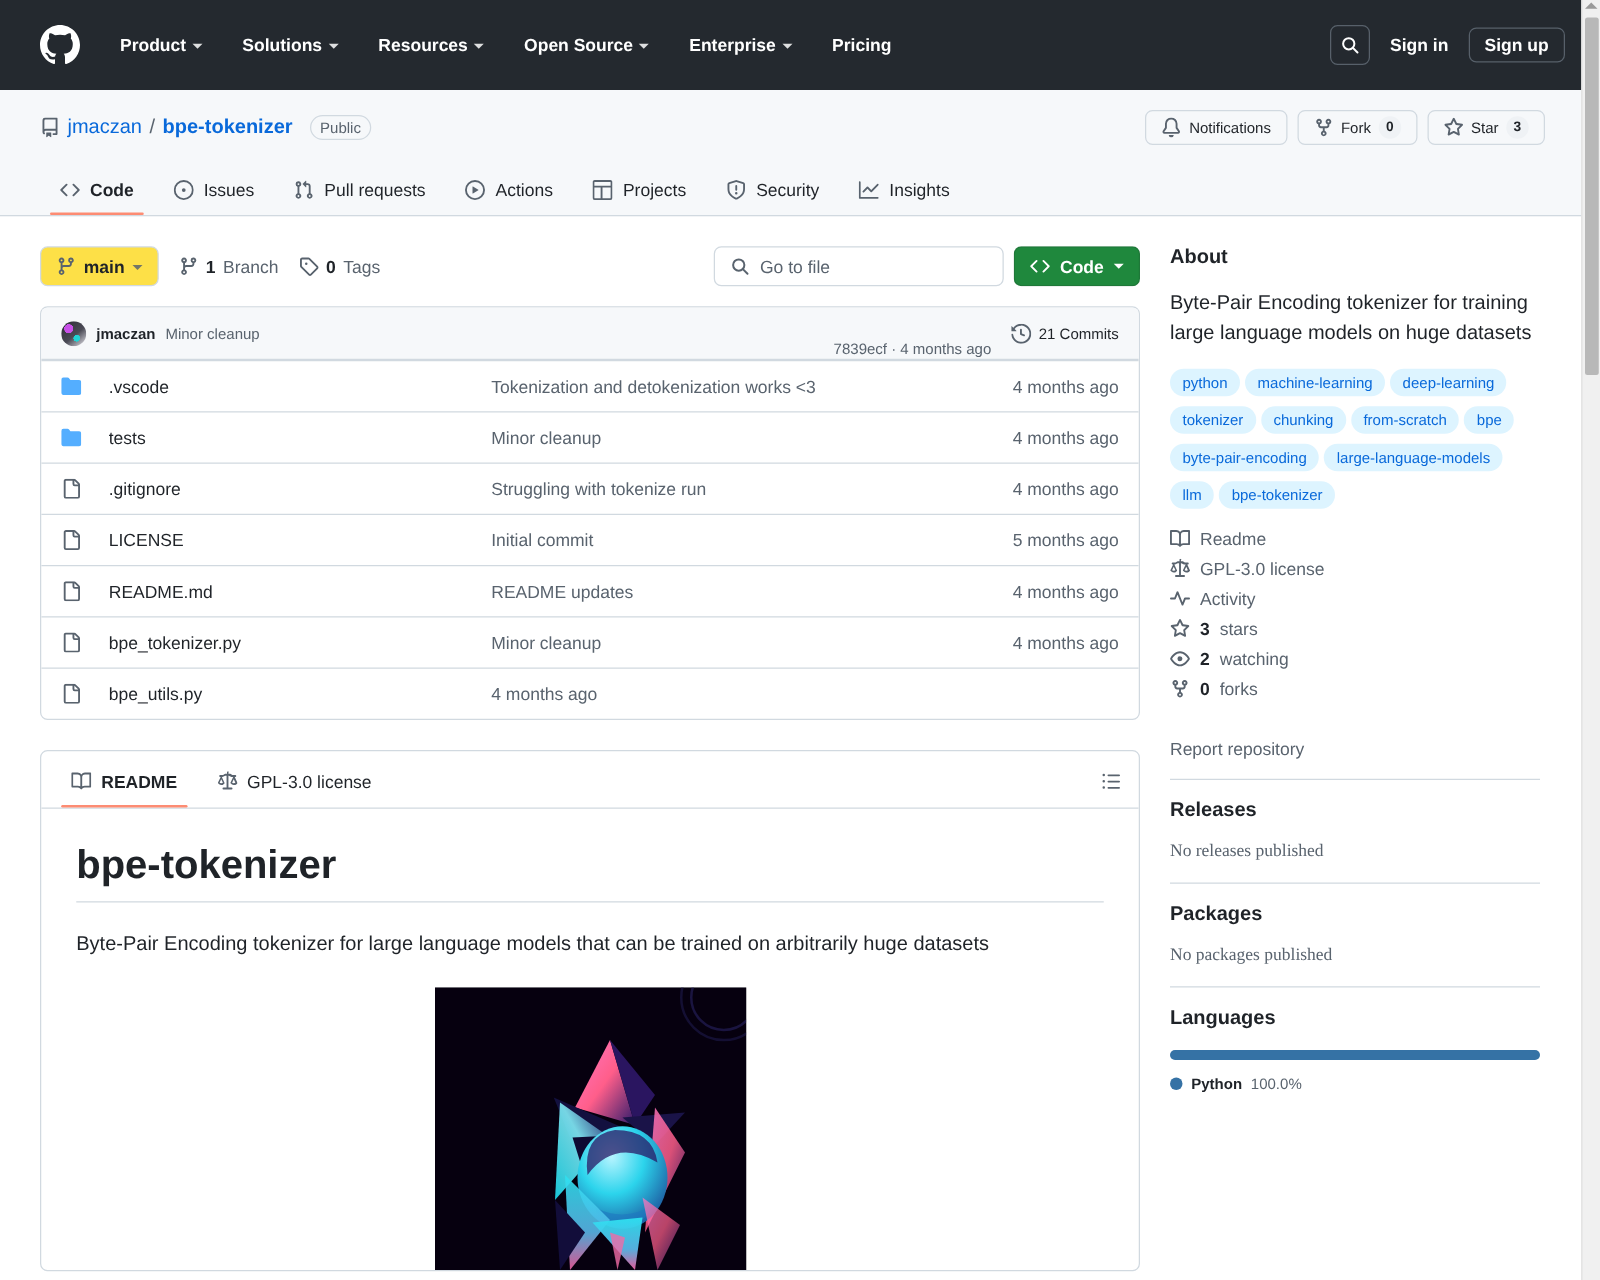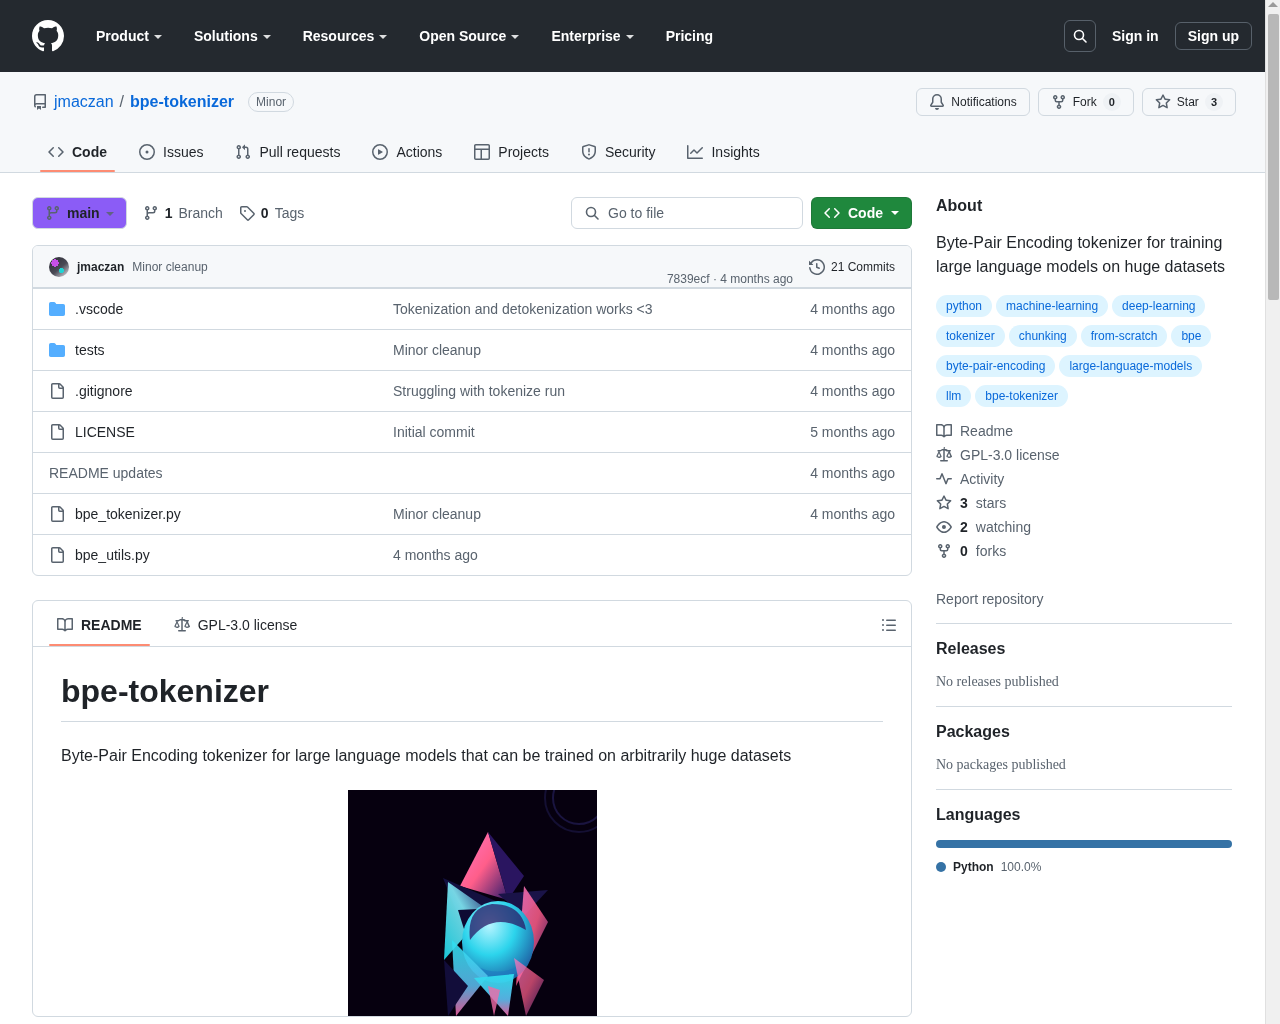"Minor" span.badge-public { text: Minor -> Public }
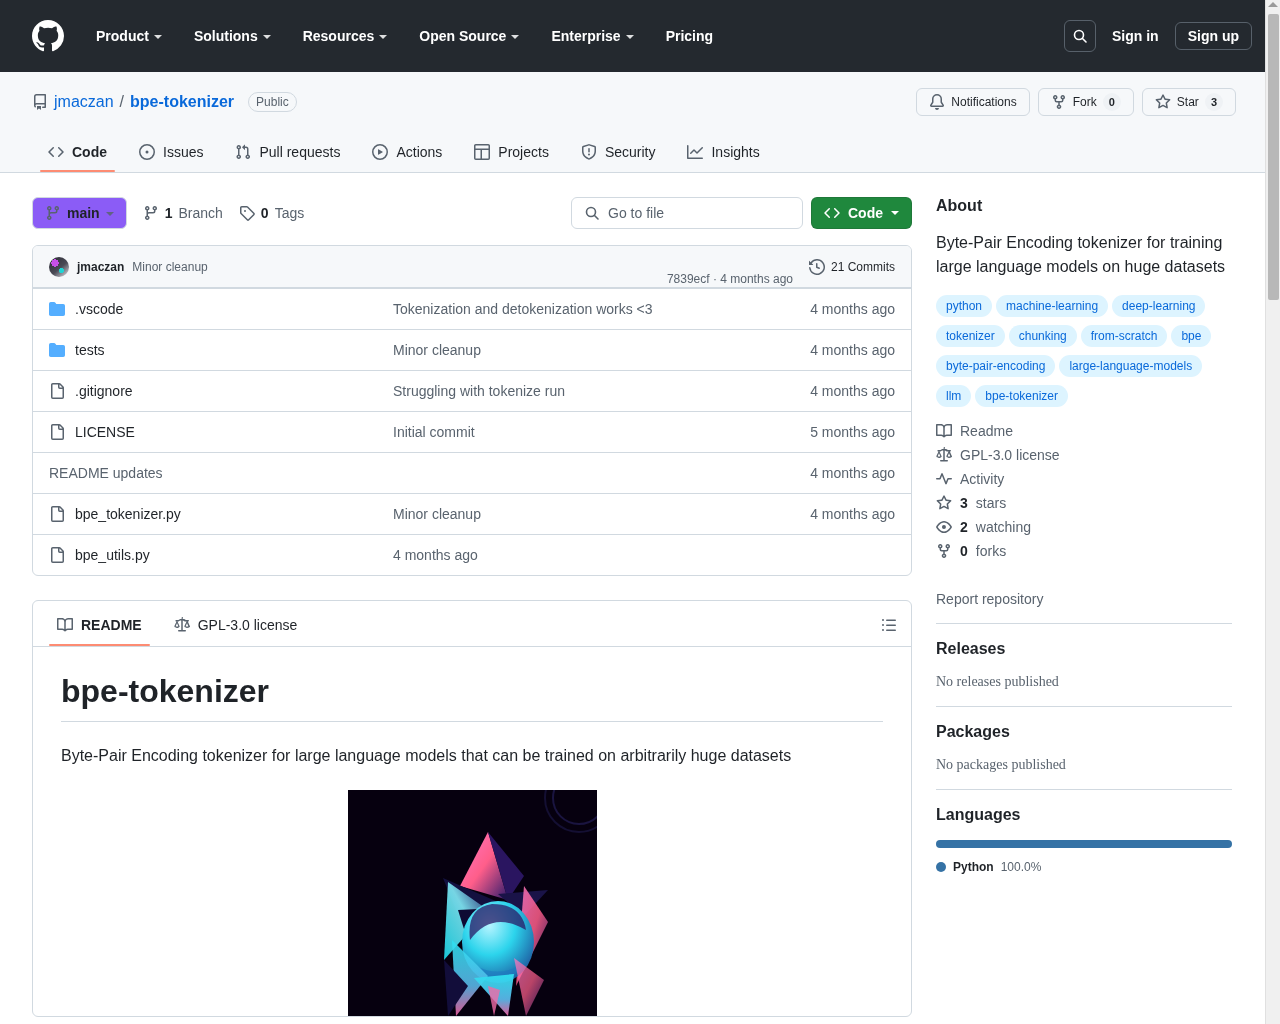"main" .branch-btn { background: #8b5cf6 -> #fde047 }
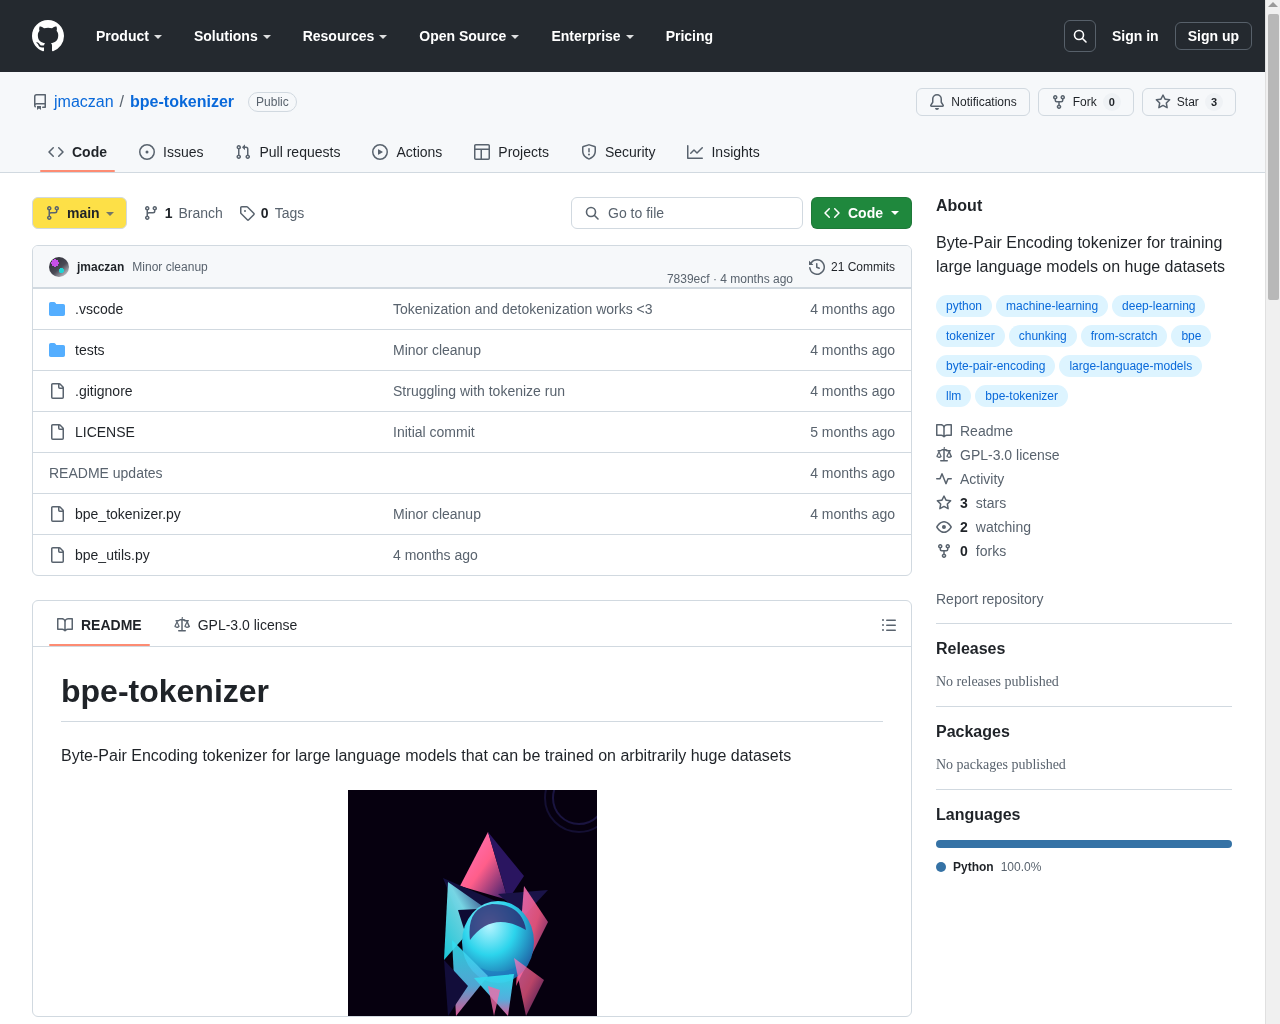".vscode" .f-name { gap: 10px -> 22px }
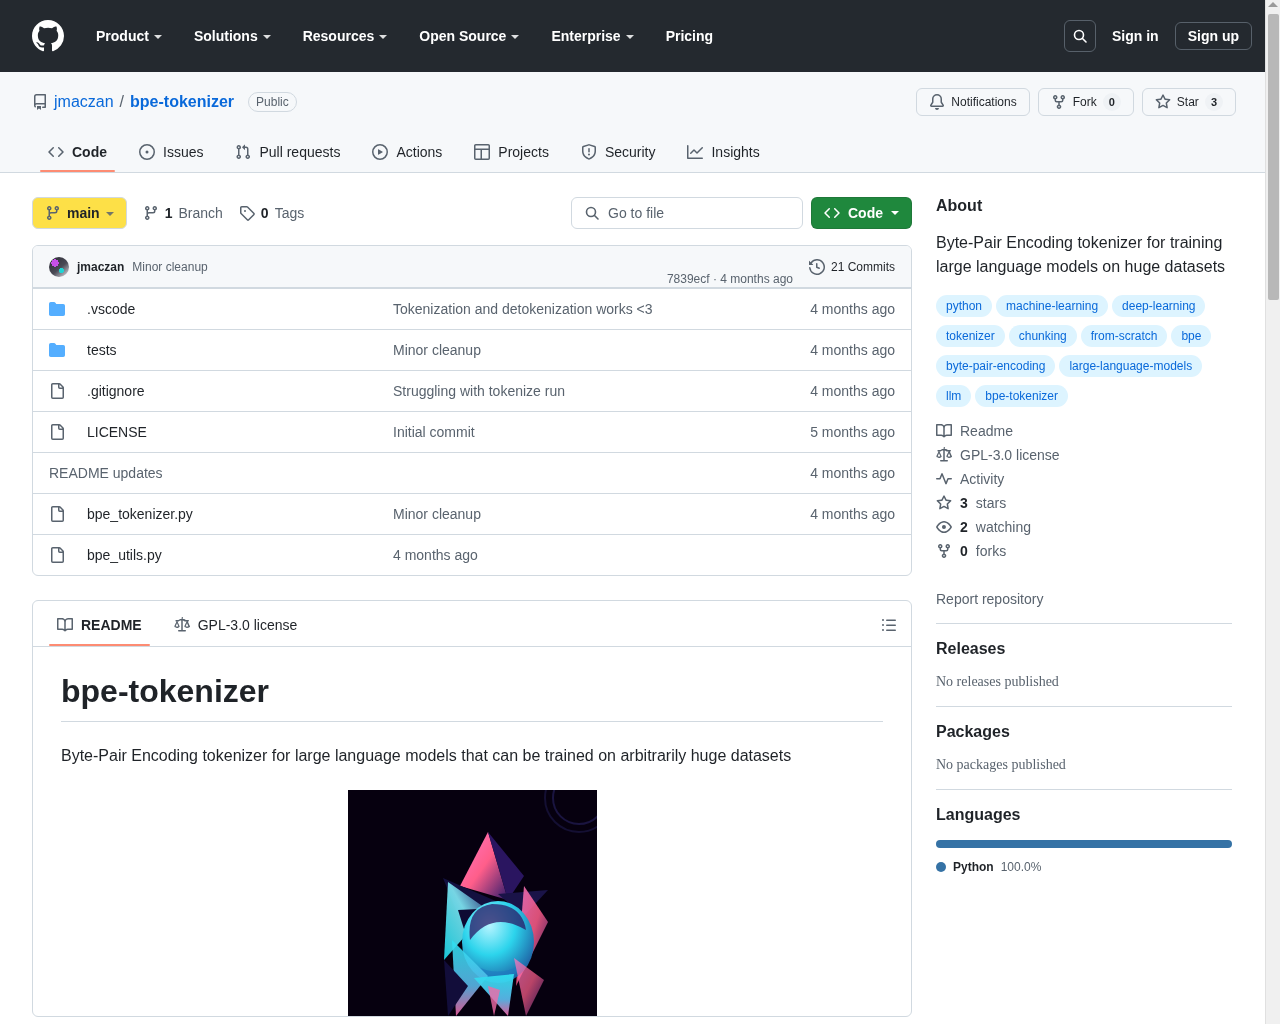"README.md" div.f-name { html: none -> <div> <svg> <path></path> </svg> <span>README.md</span> </div> }
